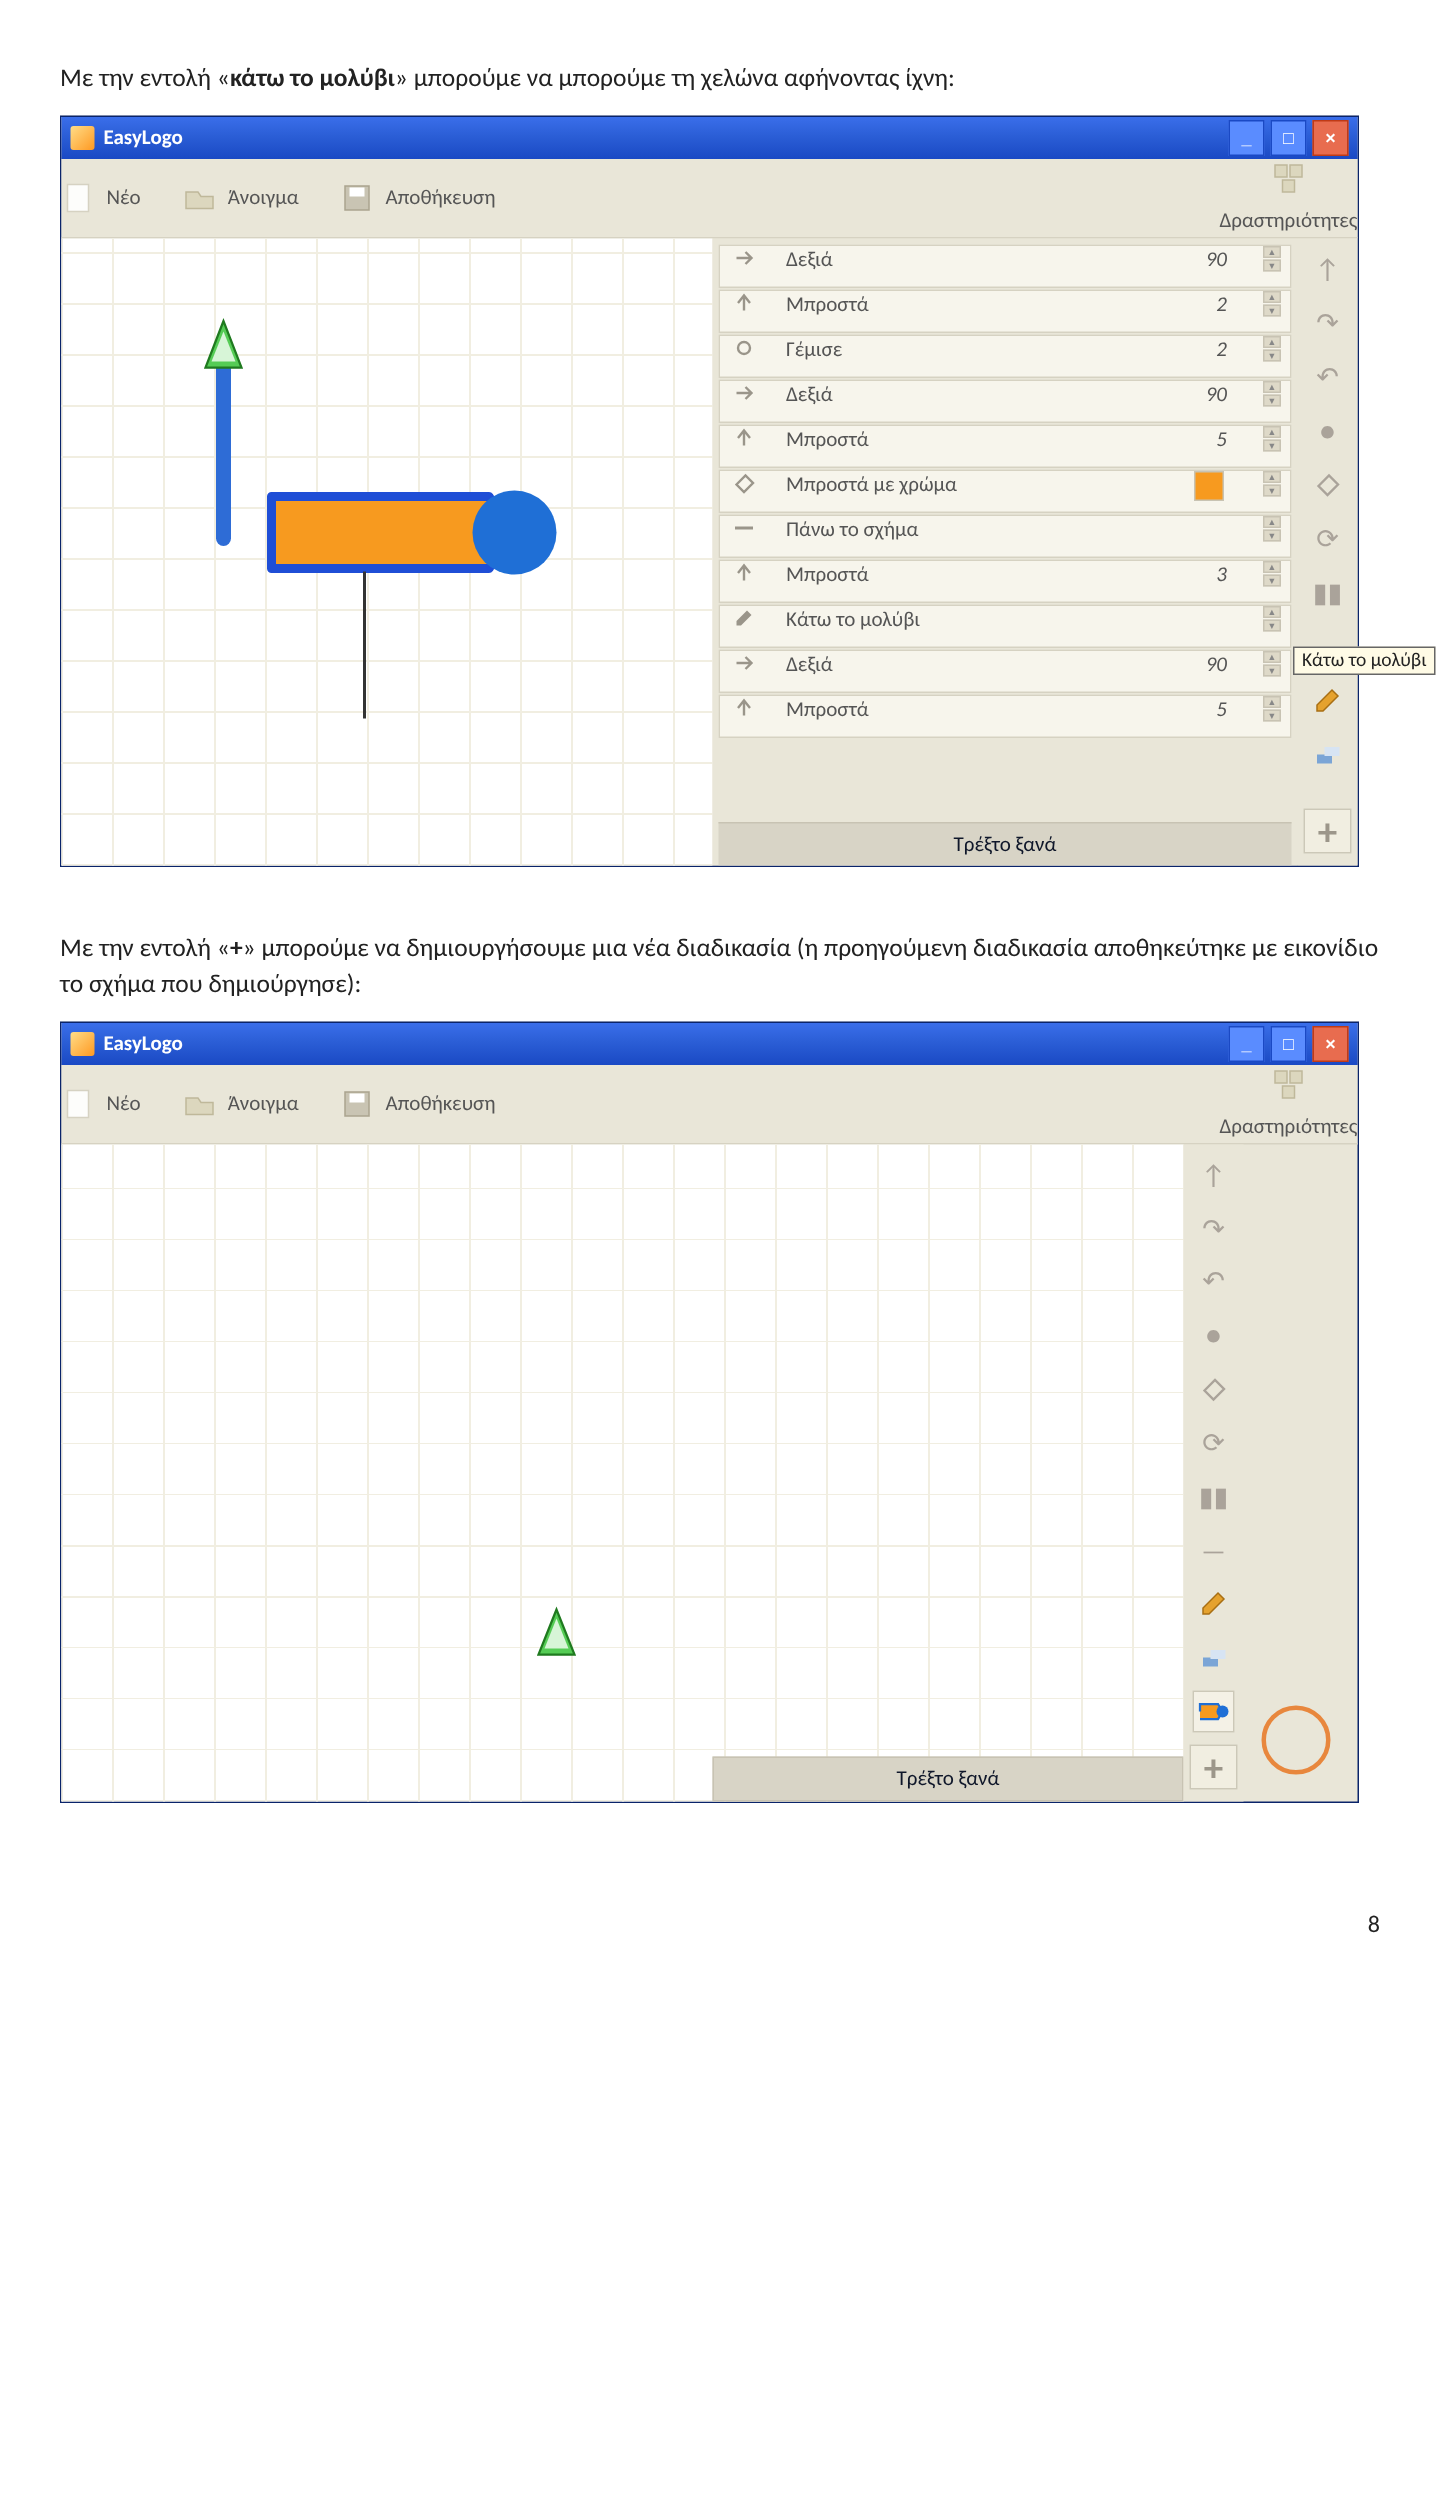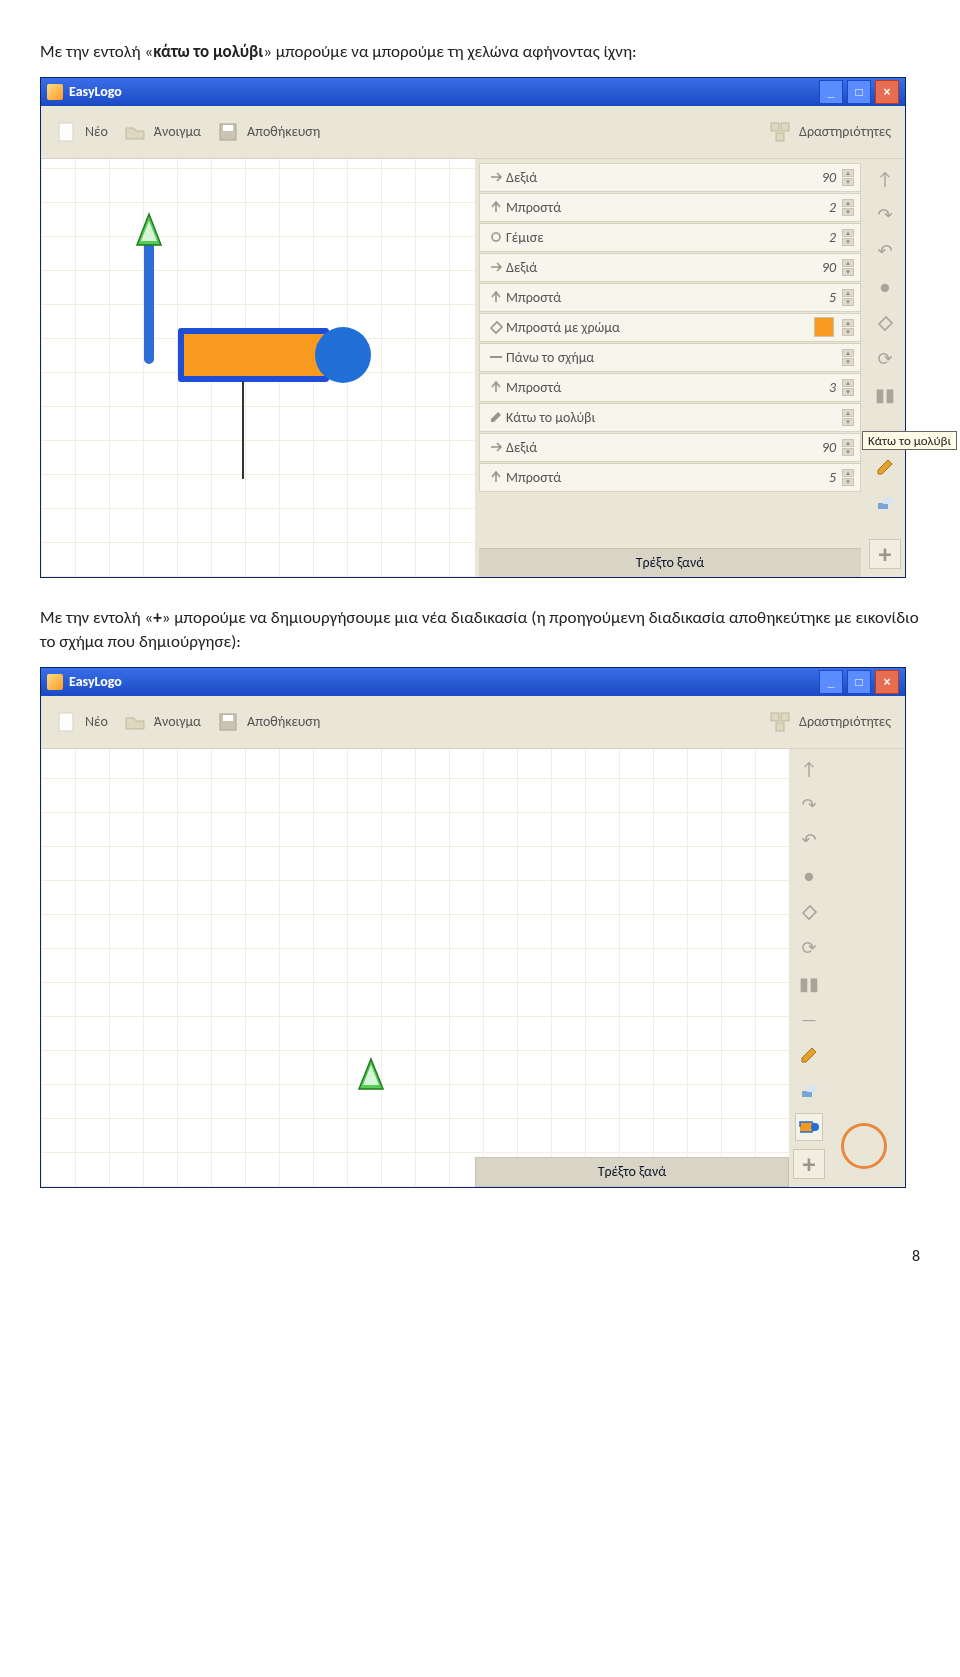"EasyLogo" .window { margin: 10px 0 28px -> 10px 0 42px }
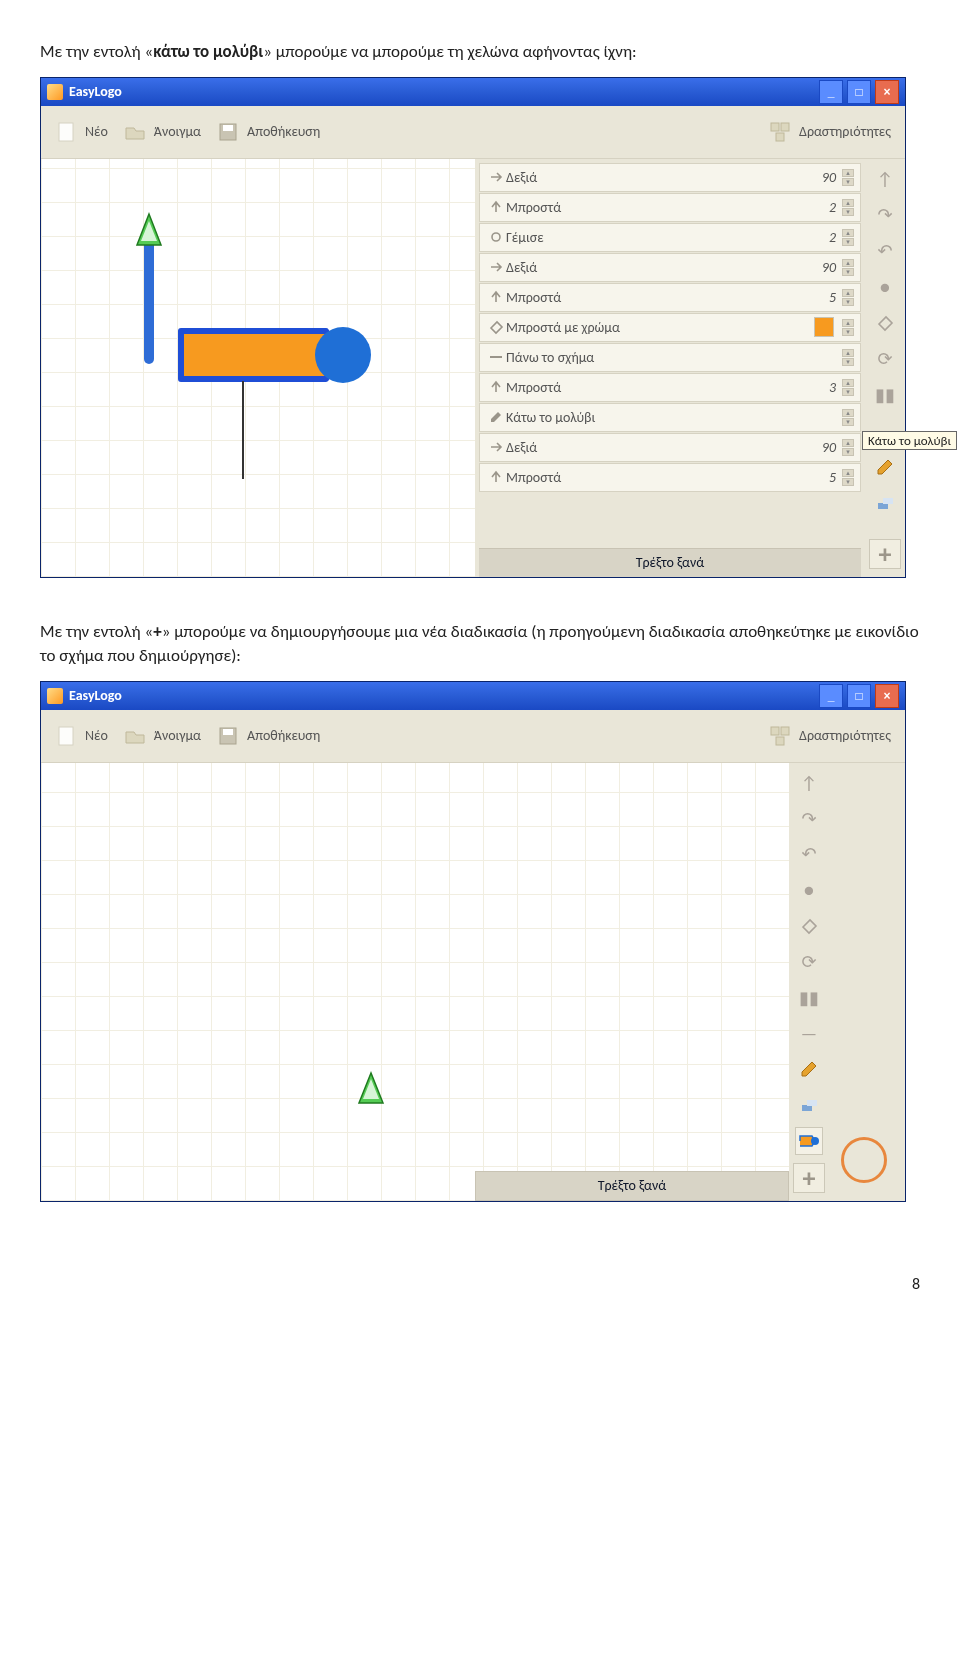"Νέο" .toolbar { gap: 16px -> 28px; padding: 0 14px -> 0 0 }
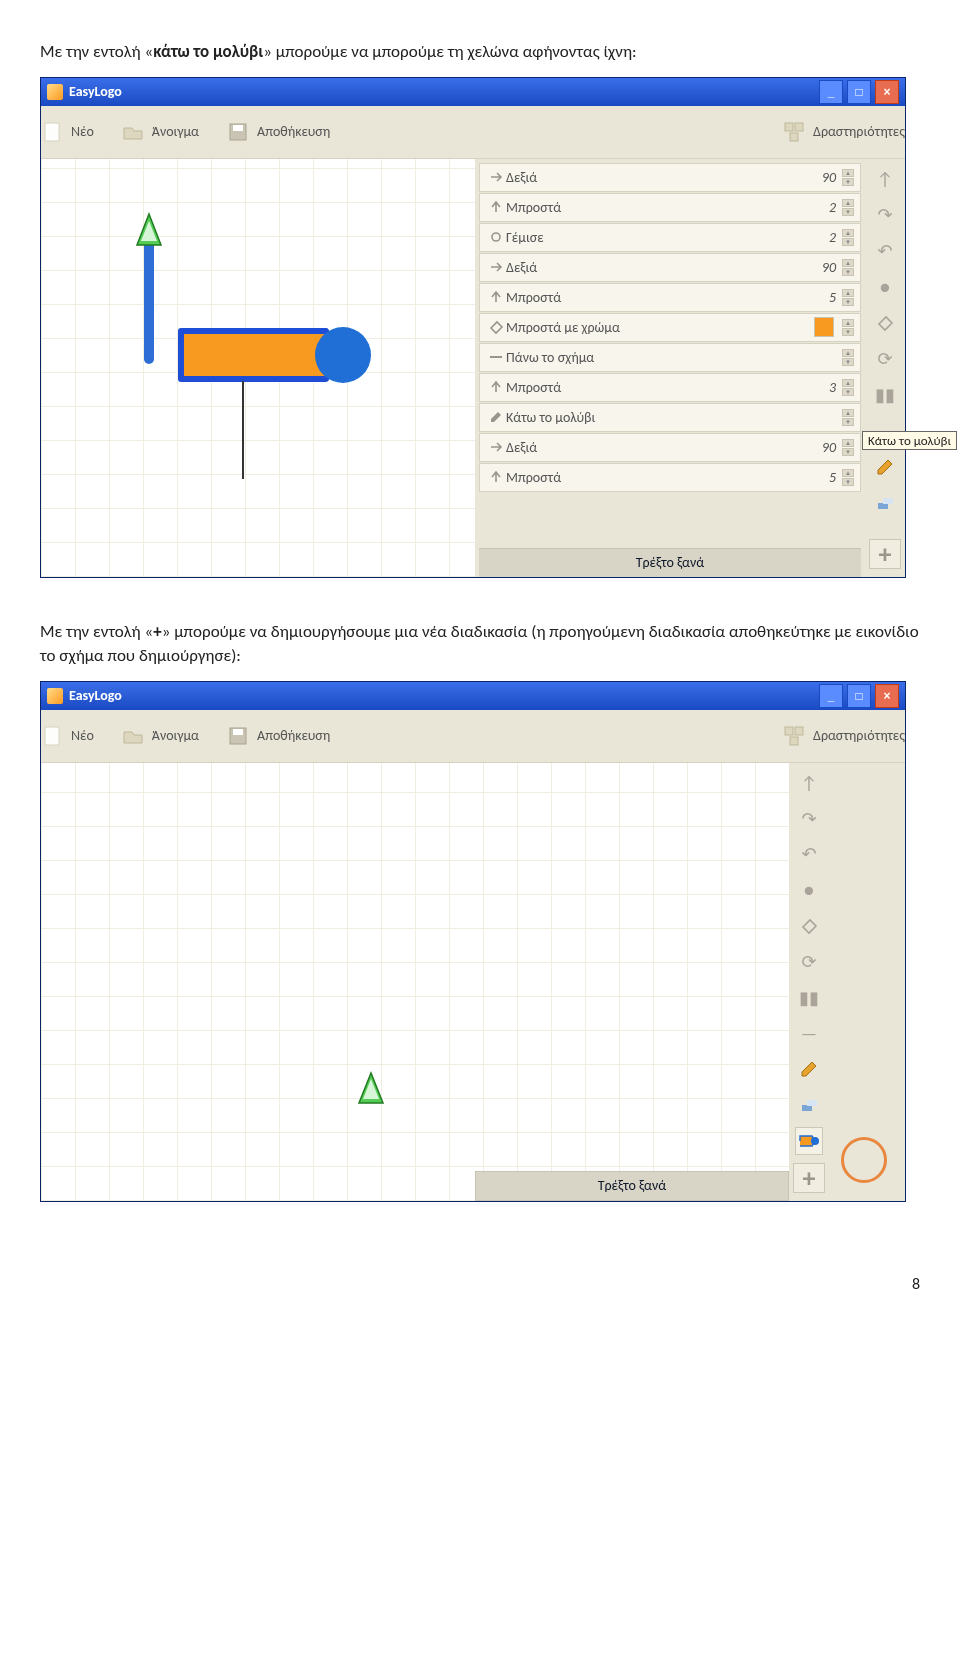"Δραστηριότητες" .tb-item.right { flex-direction: none -> column }
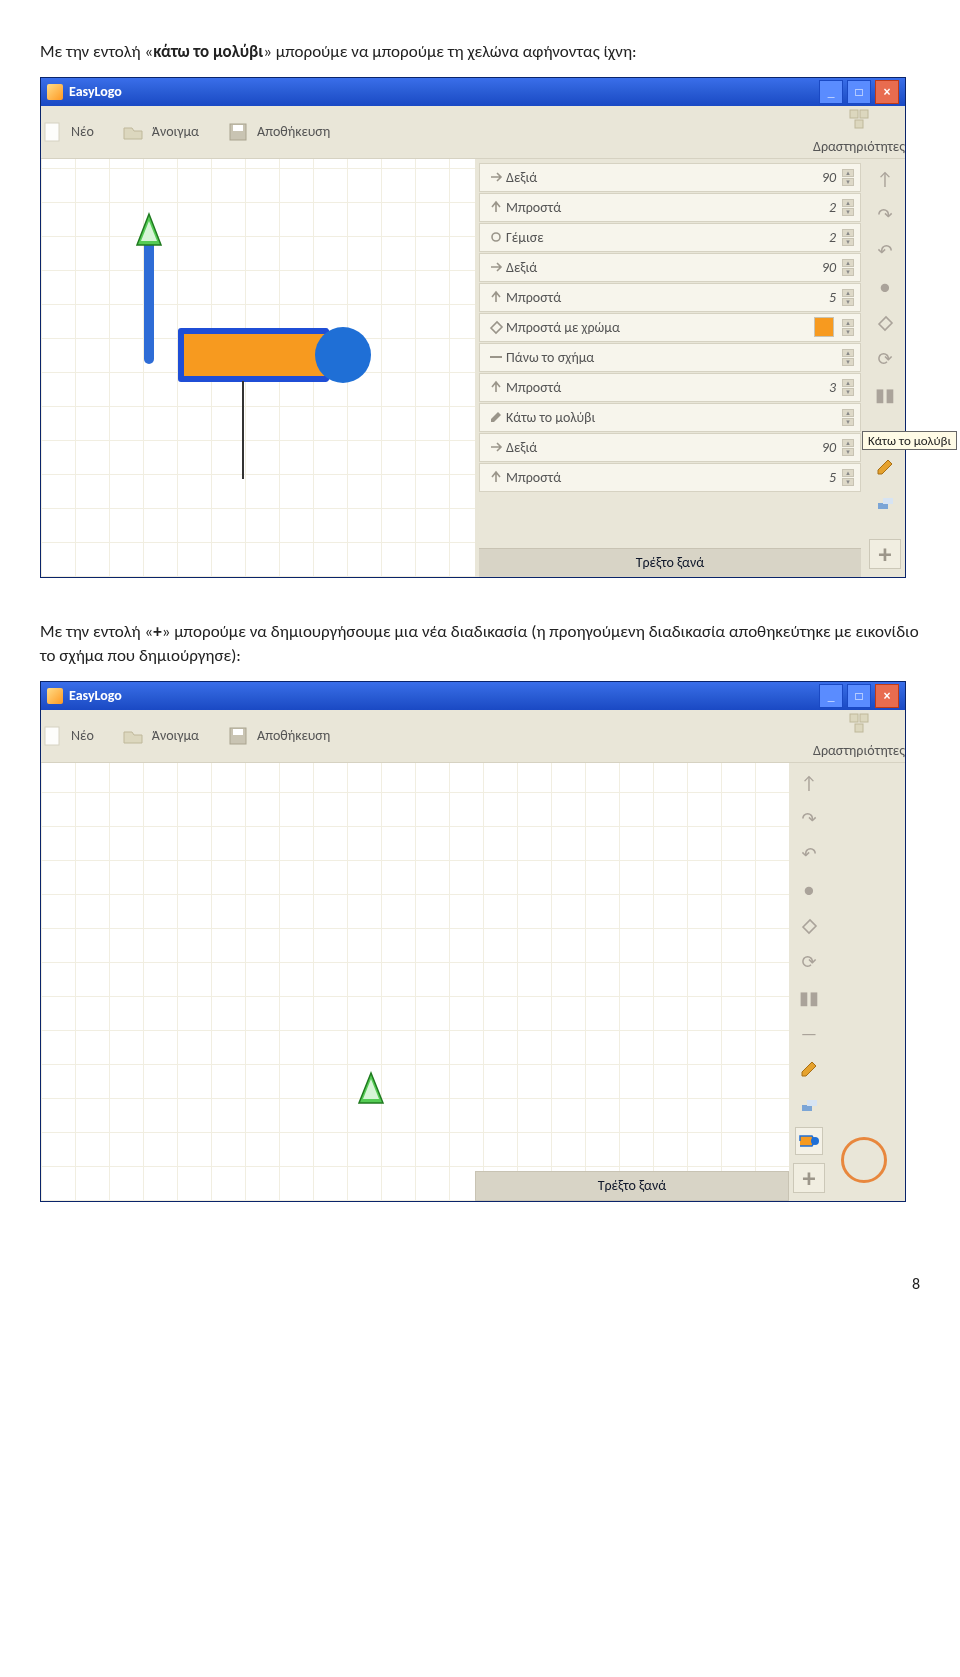"Δεξιά" .cmd-row { align-items: center -> none; gap: 0 -> 18px }
